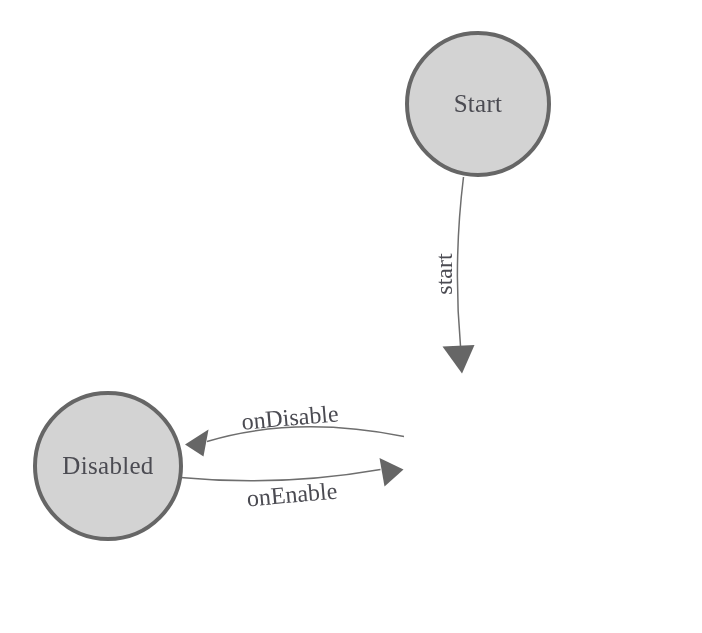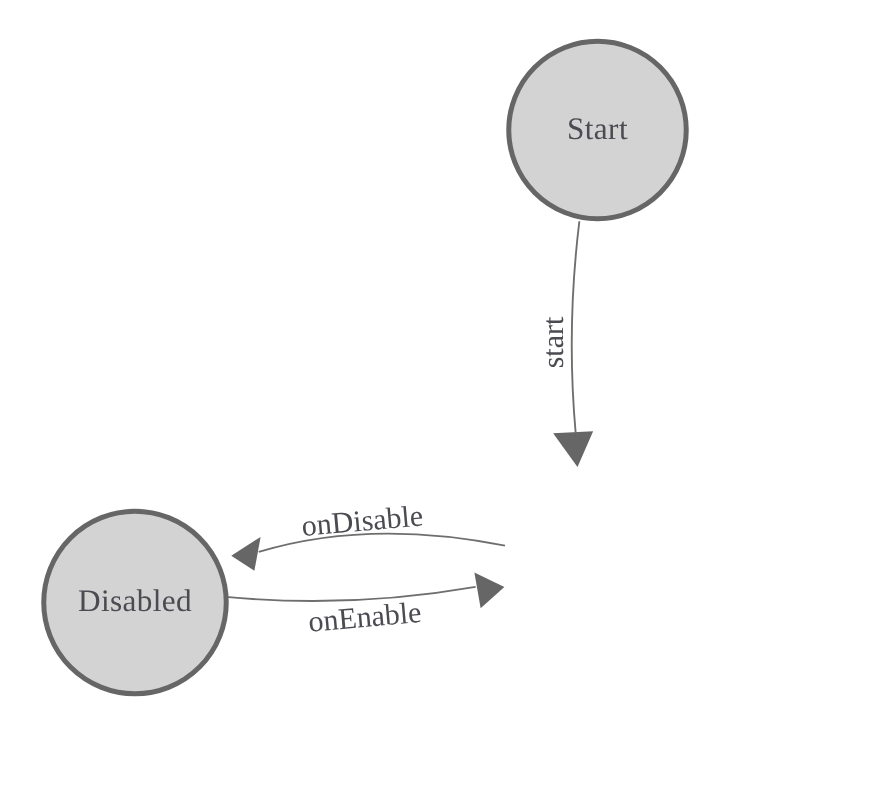"Disabled" div.node { top: 407px -> 391px }
